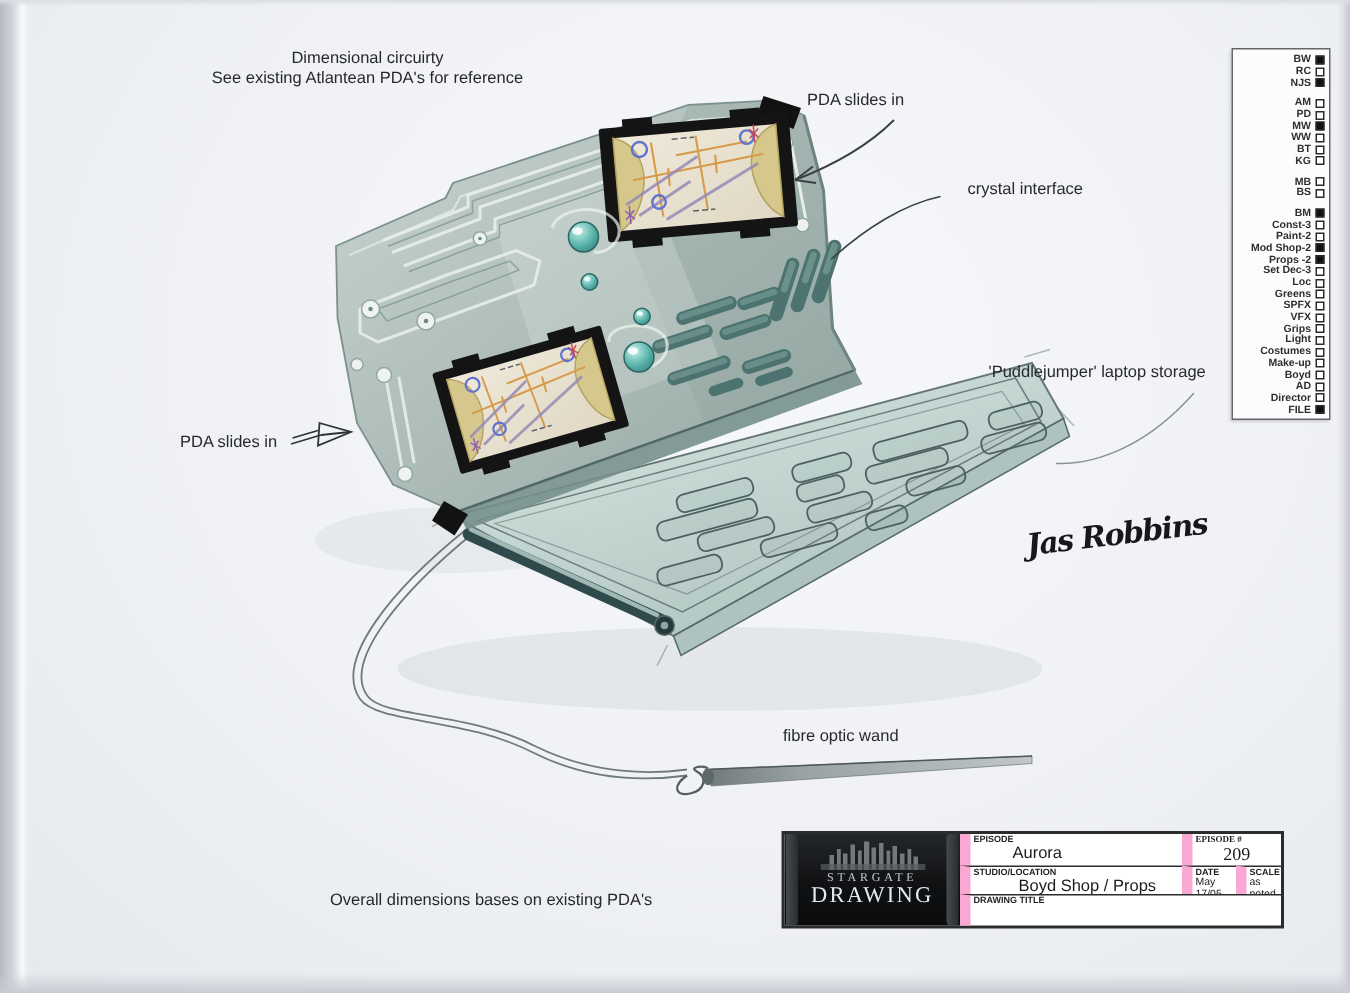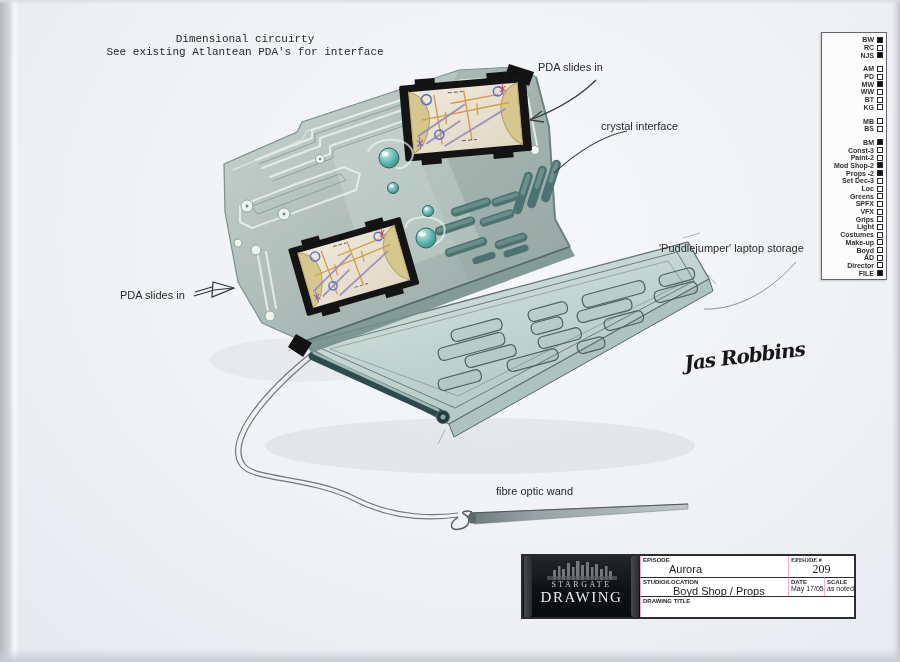"Dimensional circuirty" div.anno { font-family: Liberation Mono, monospace -> none }
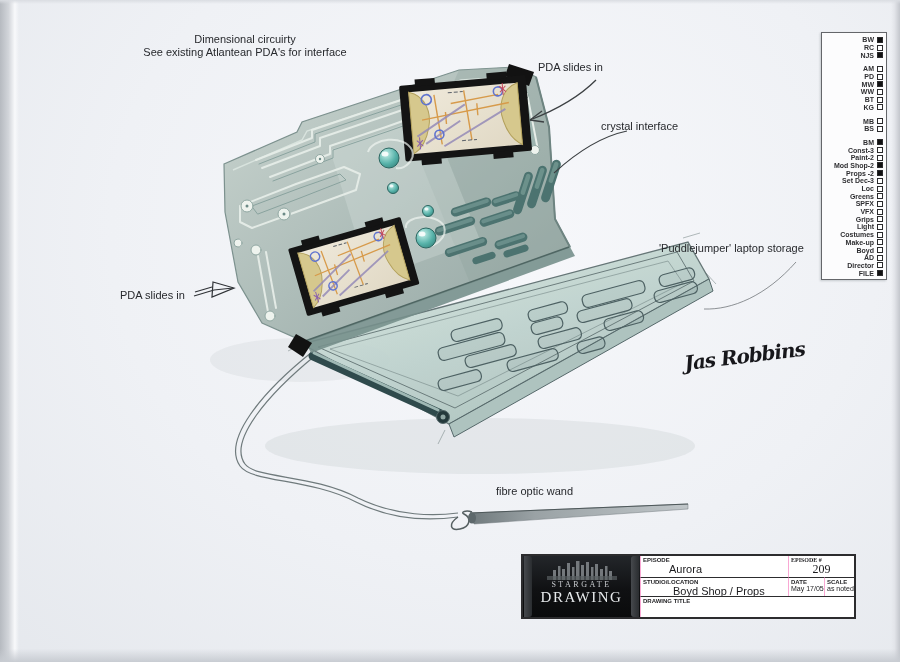"See existing Atlantean PDA's for" span { text: interface -> reference }
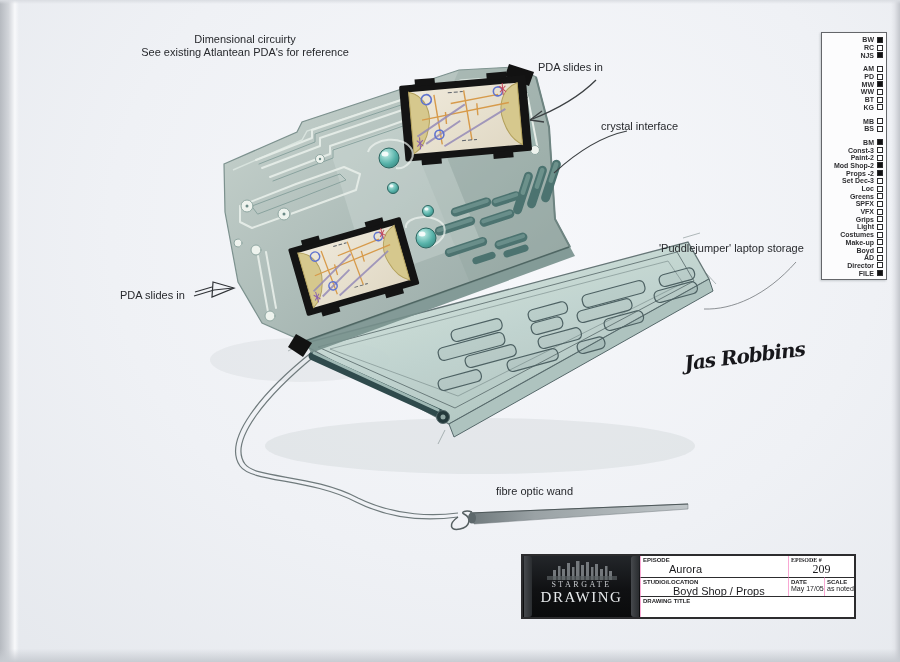"crystal interface" div.anno { left: 601px -> 645px }
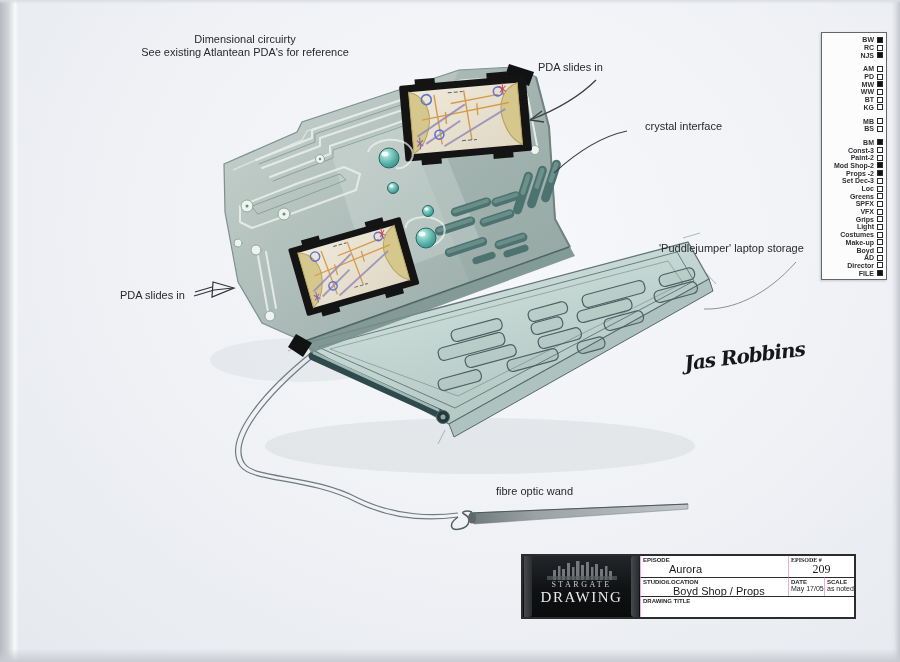"fibre optic wand" div.anno { left: 496px -> 522px }
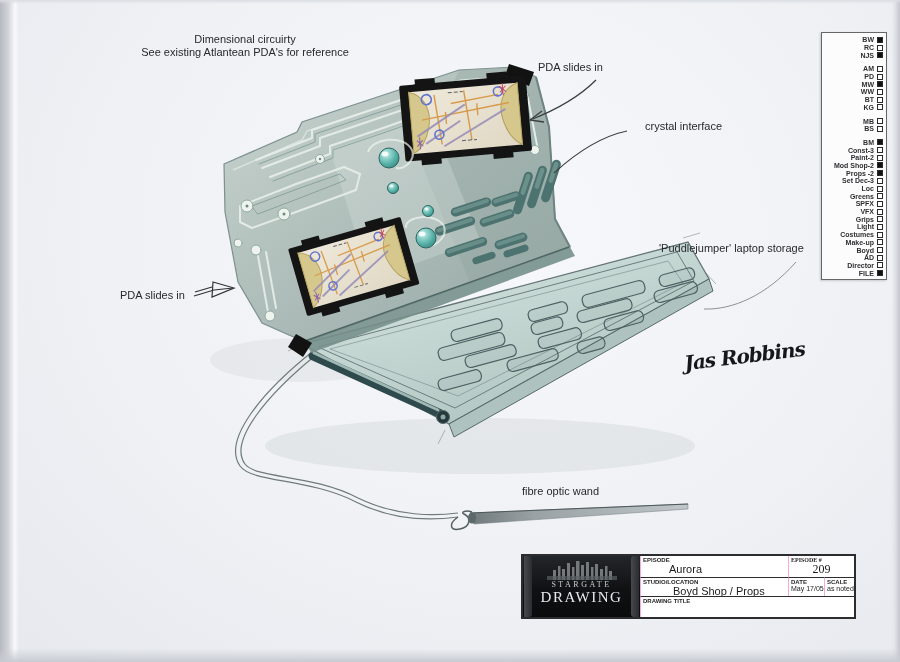"Aurora" .tb-cell { border-left: 1px solid #f9a8d4 -> 7px solid #f9a8d4 }
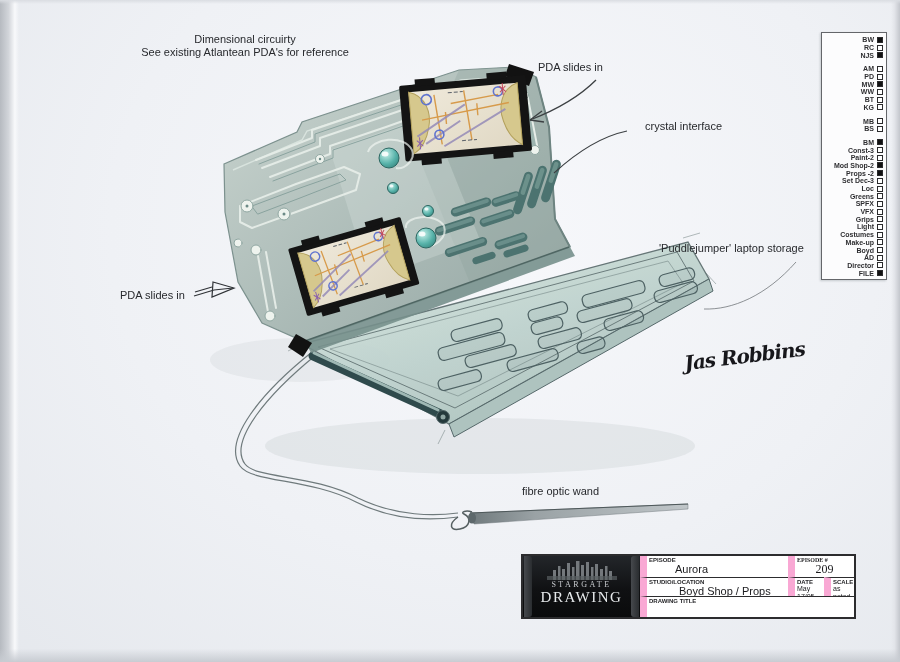"Overall dimensions bases on existing" div.anno { html: none -> <div>Overall dimensions bases on existing PDA's</div> }
